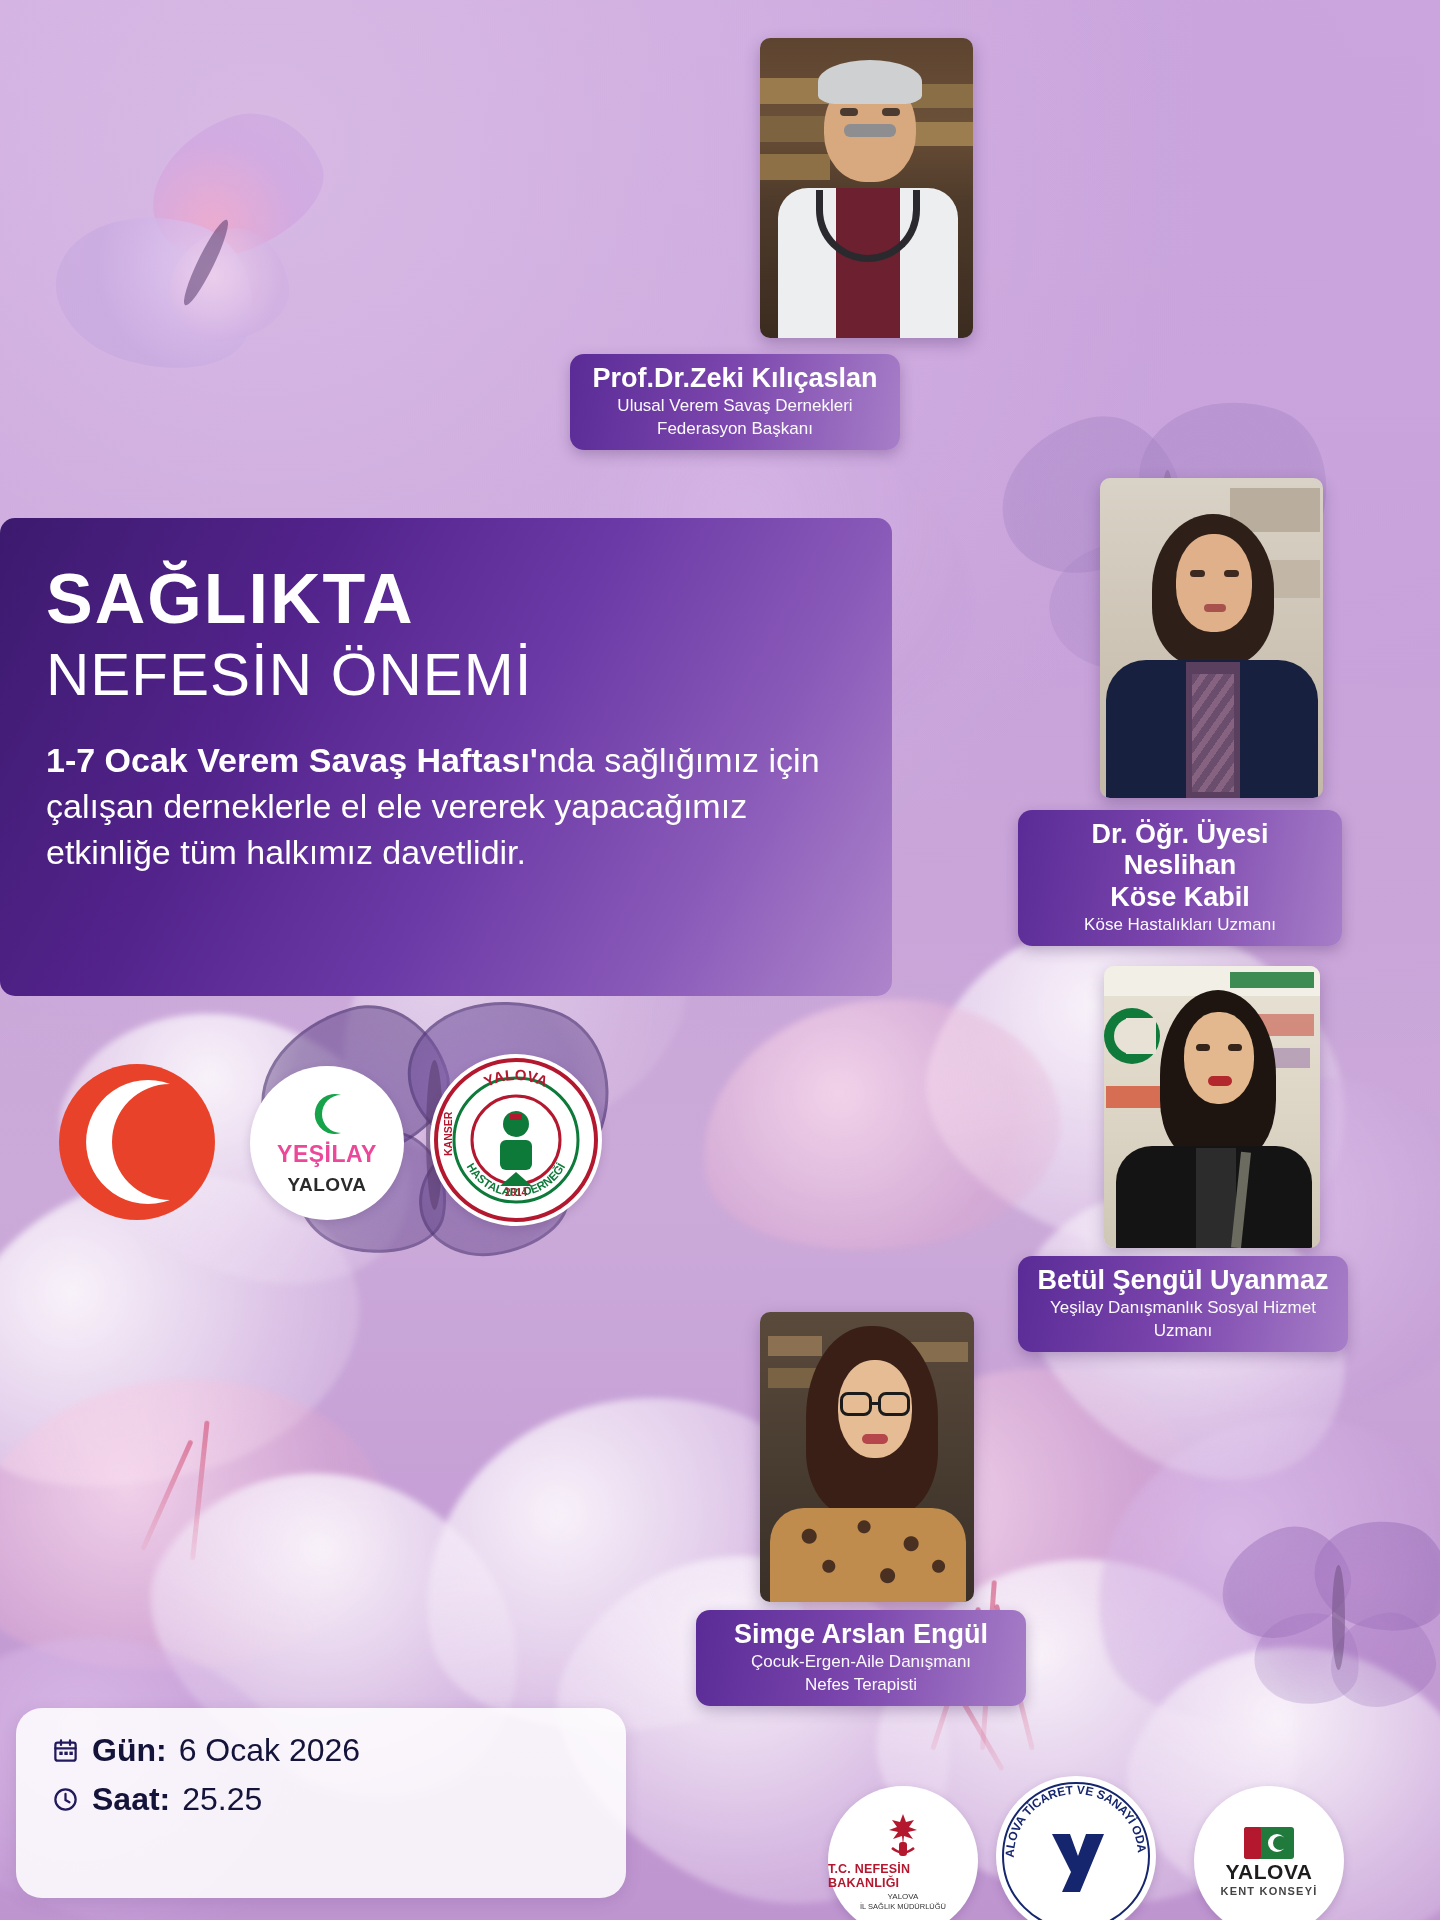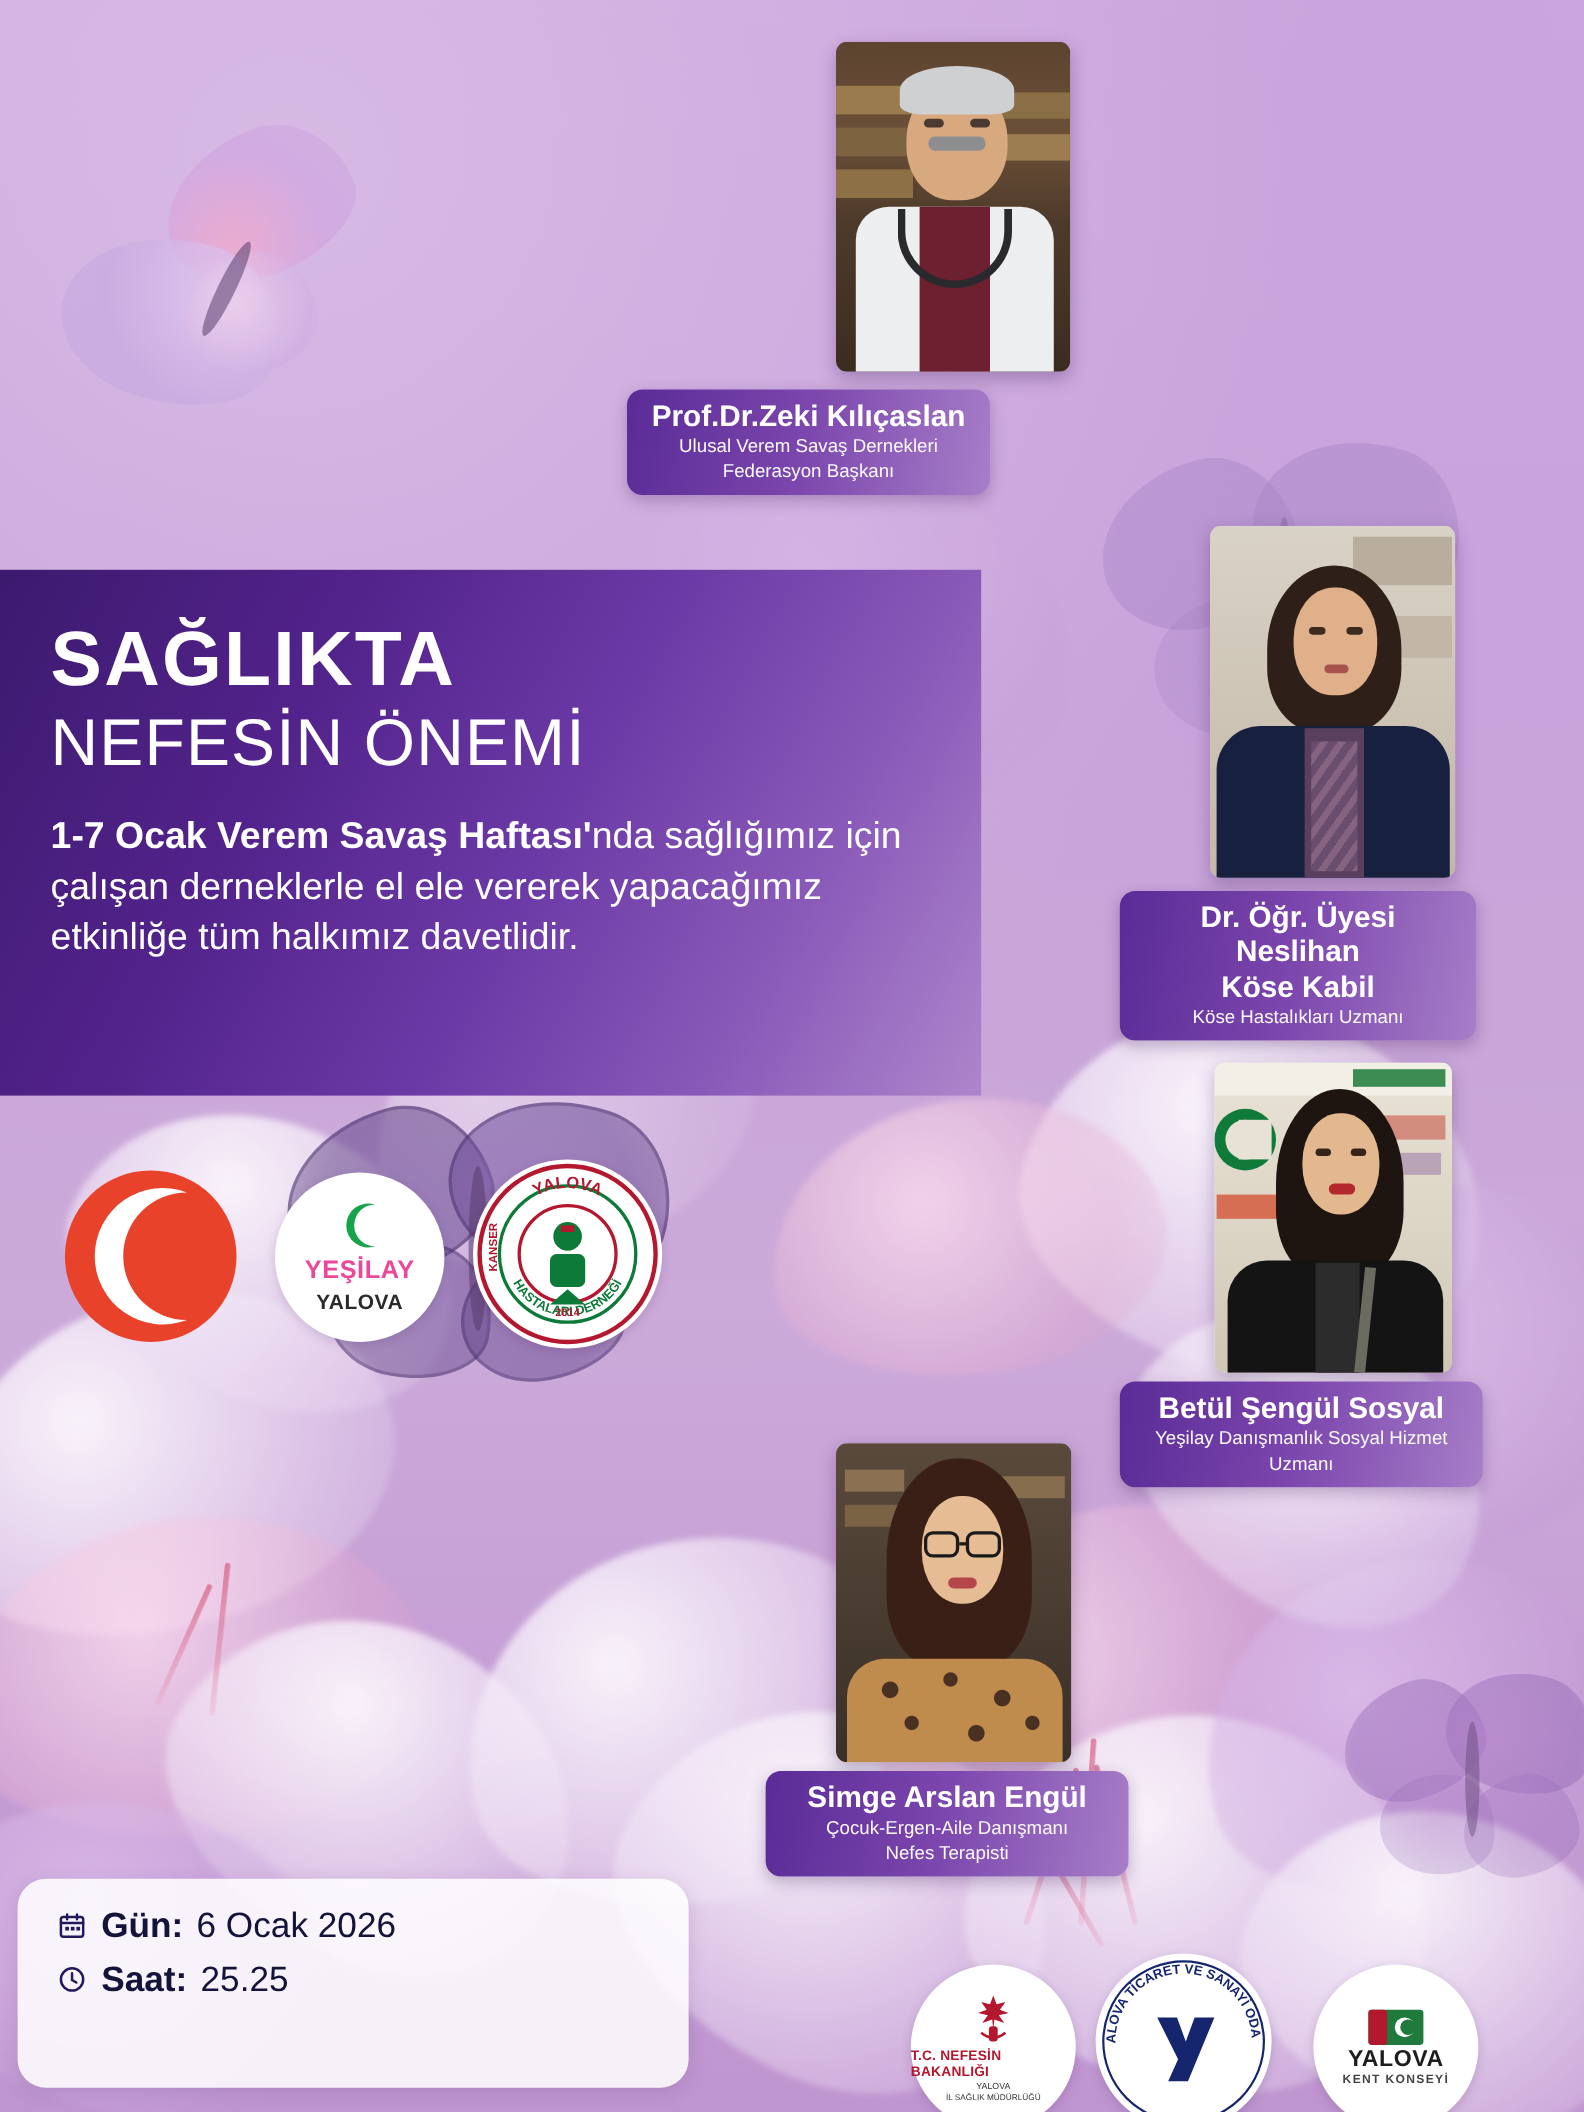"SAĞLIKTA" .title-panel { border-radius: none -> 15px }
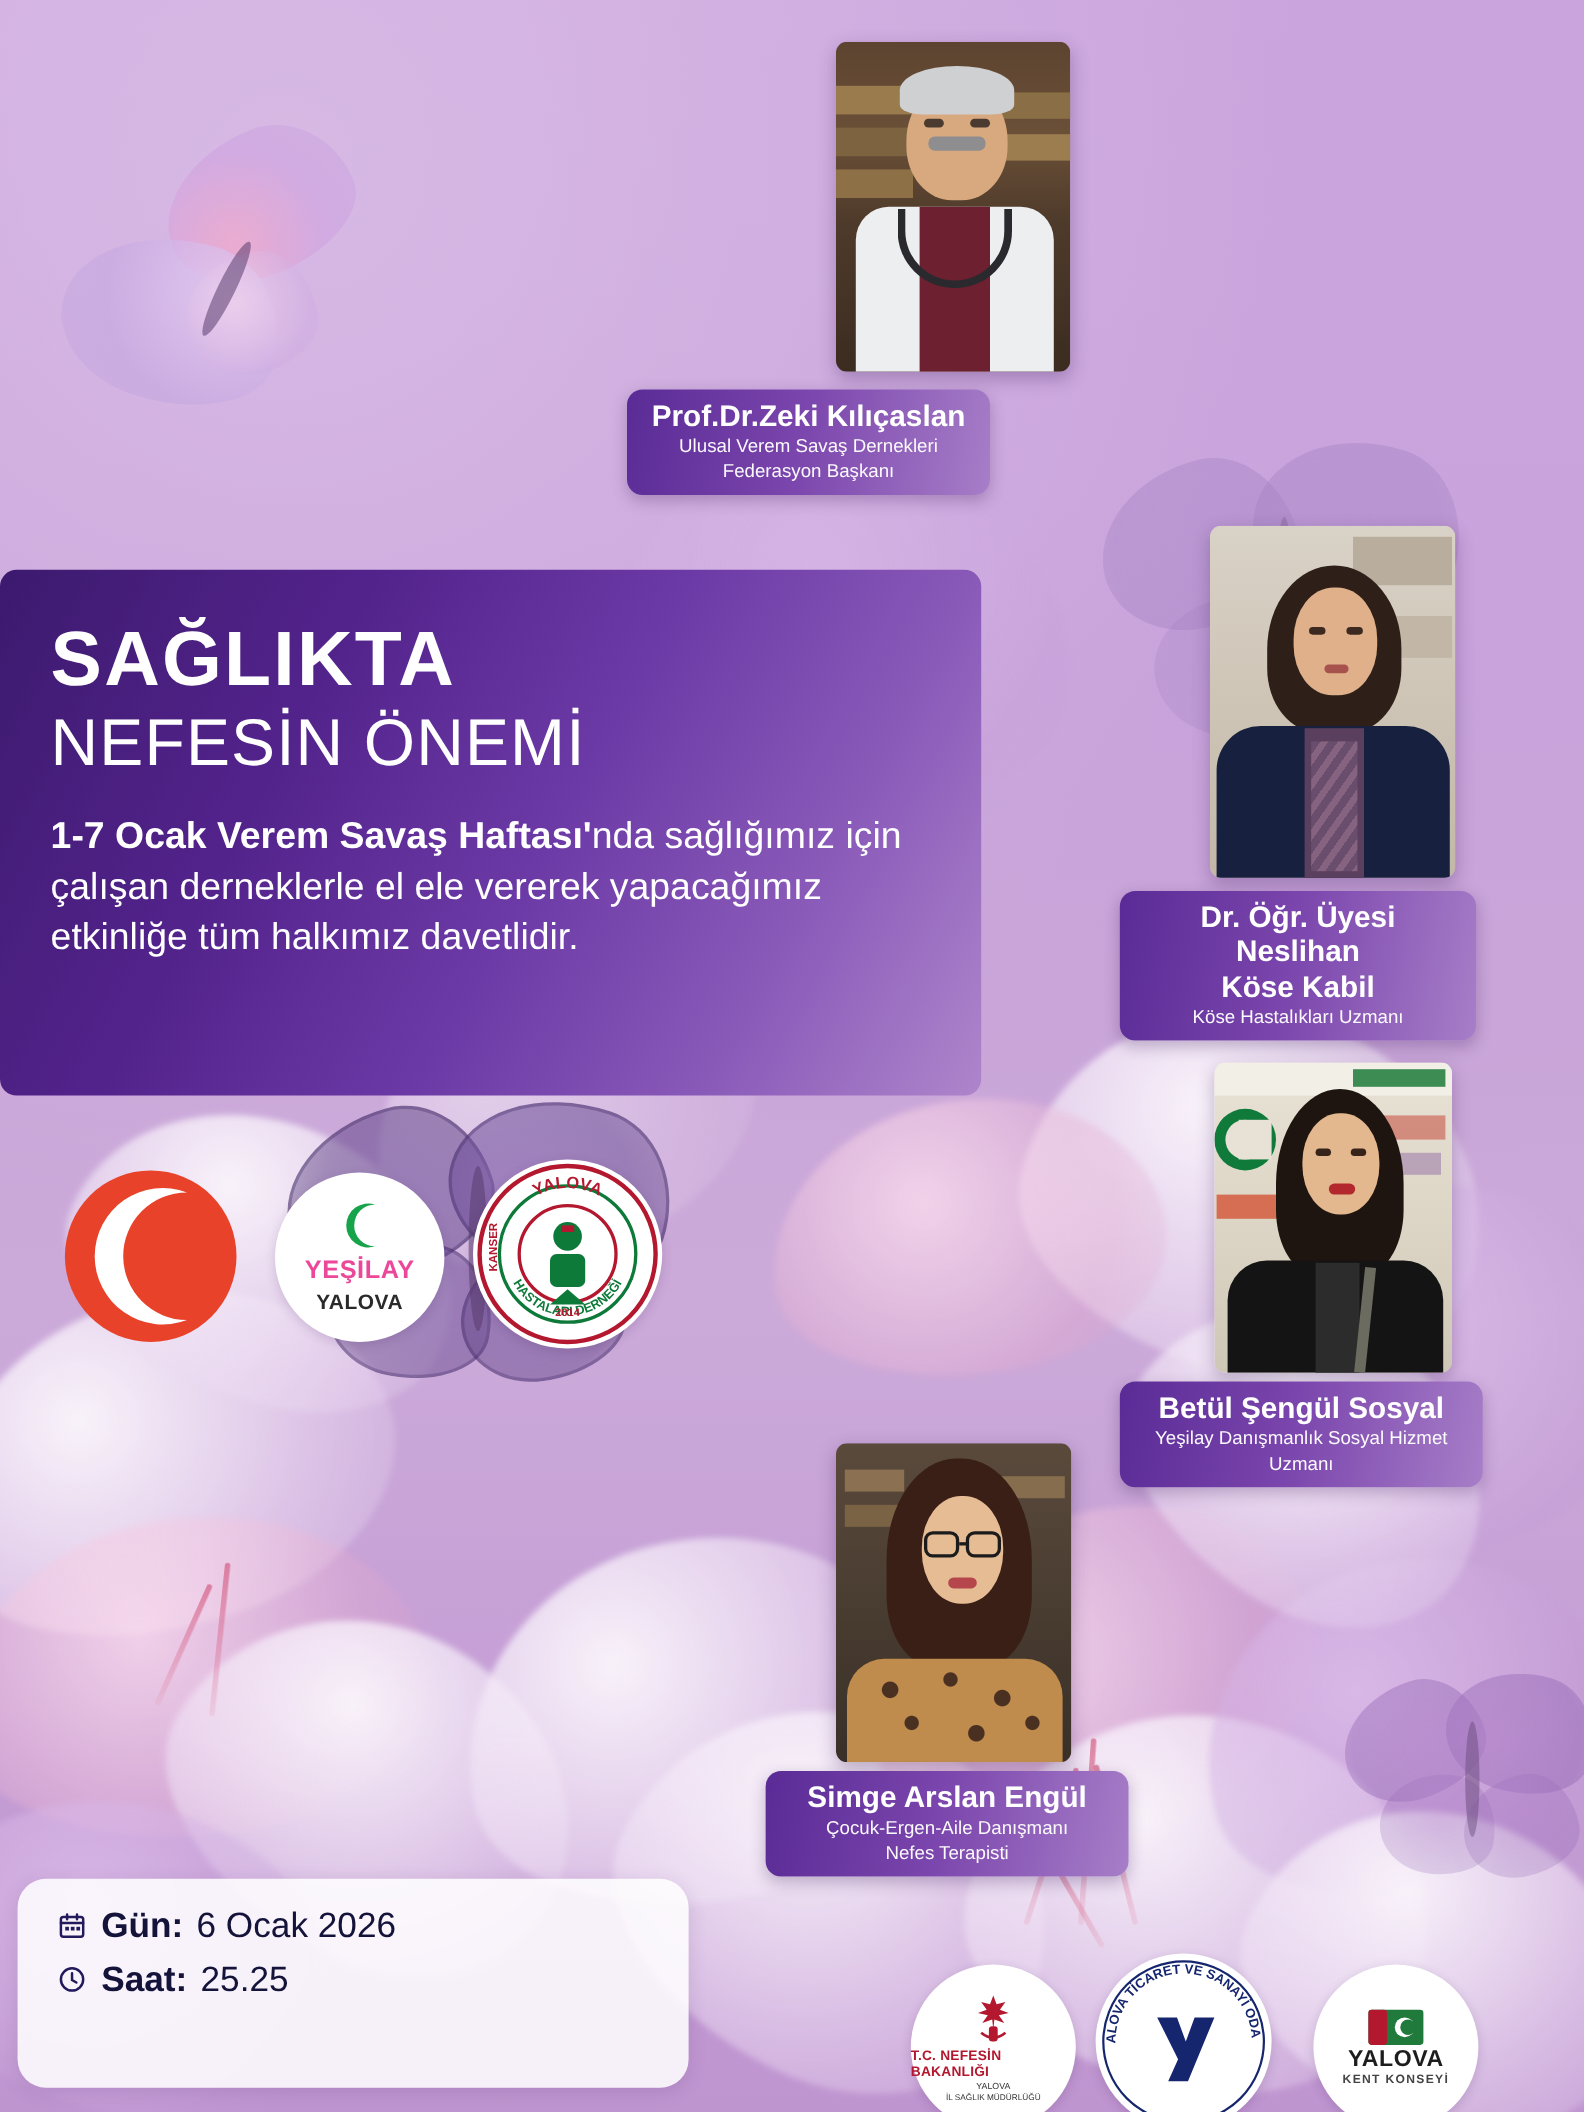"Betül Şengül Sosyal" div.nm { text: Sosyal -> Uyanmaz }
